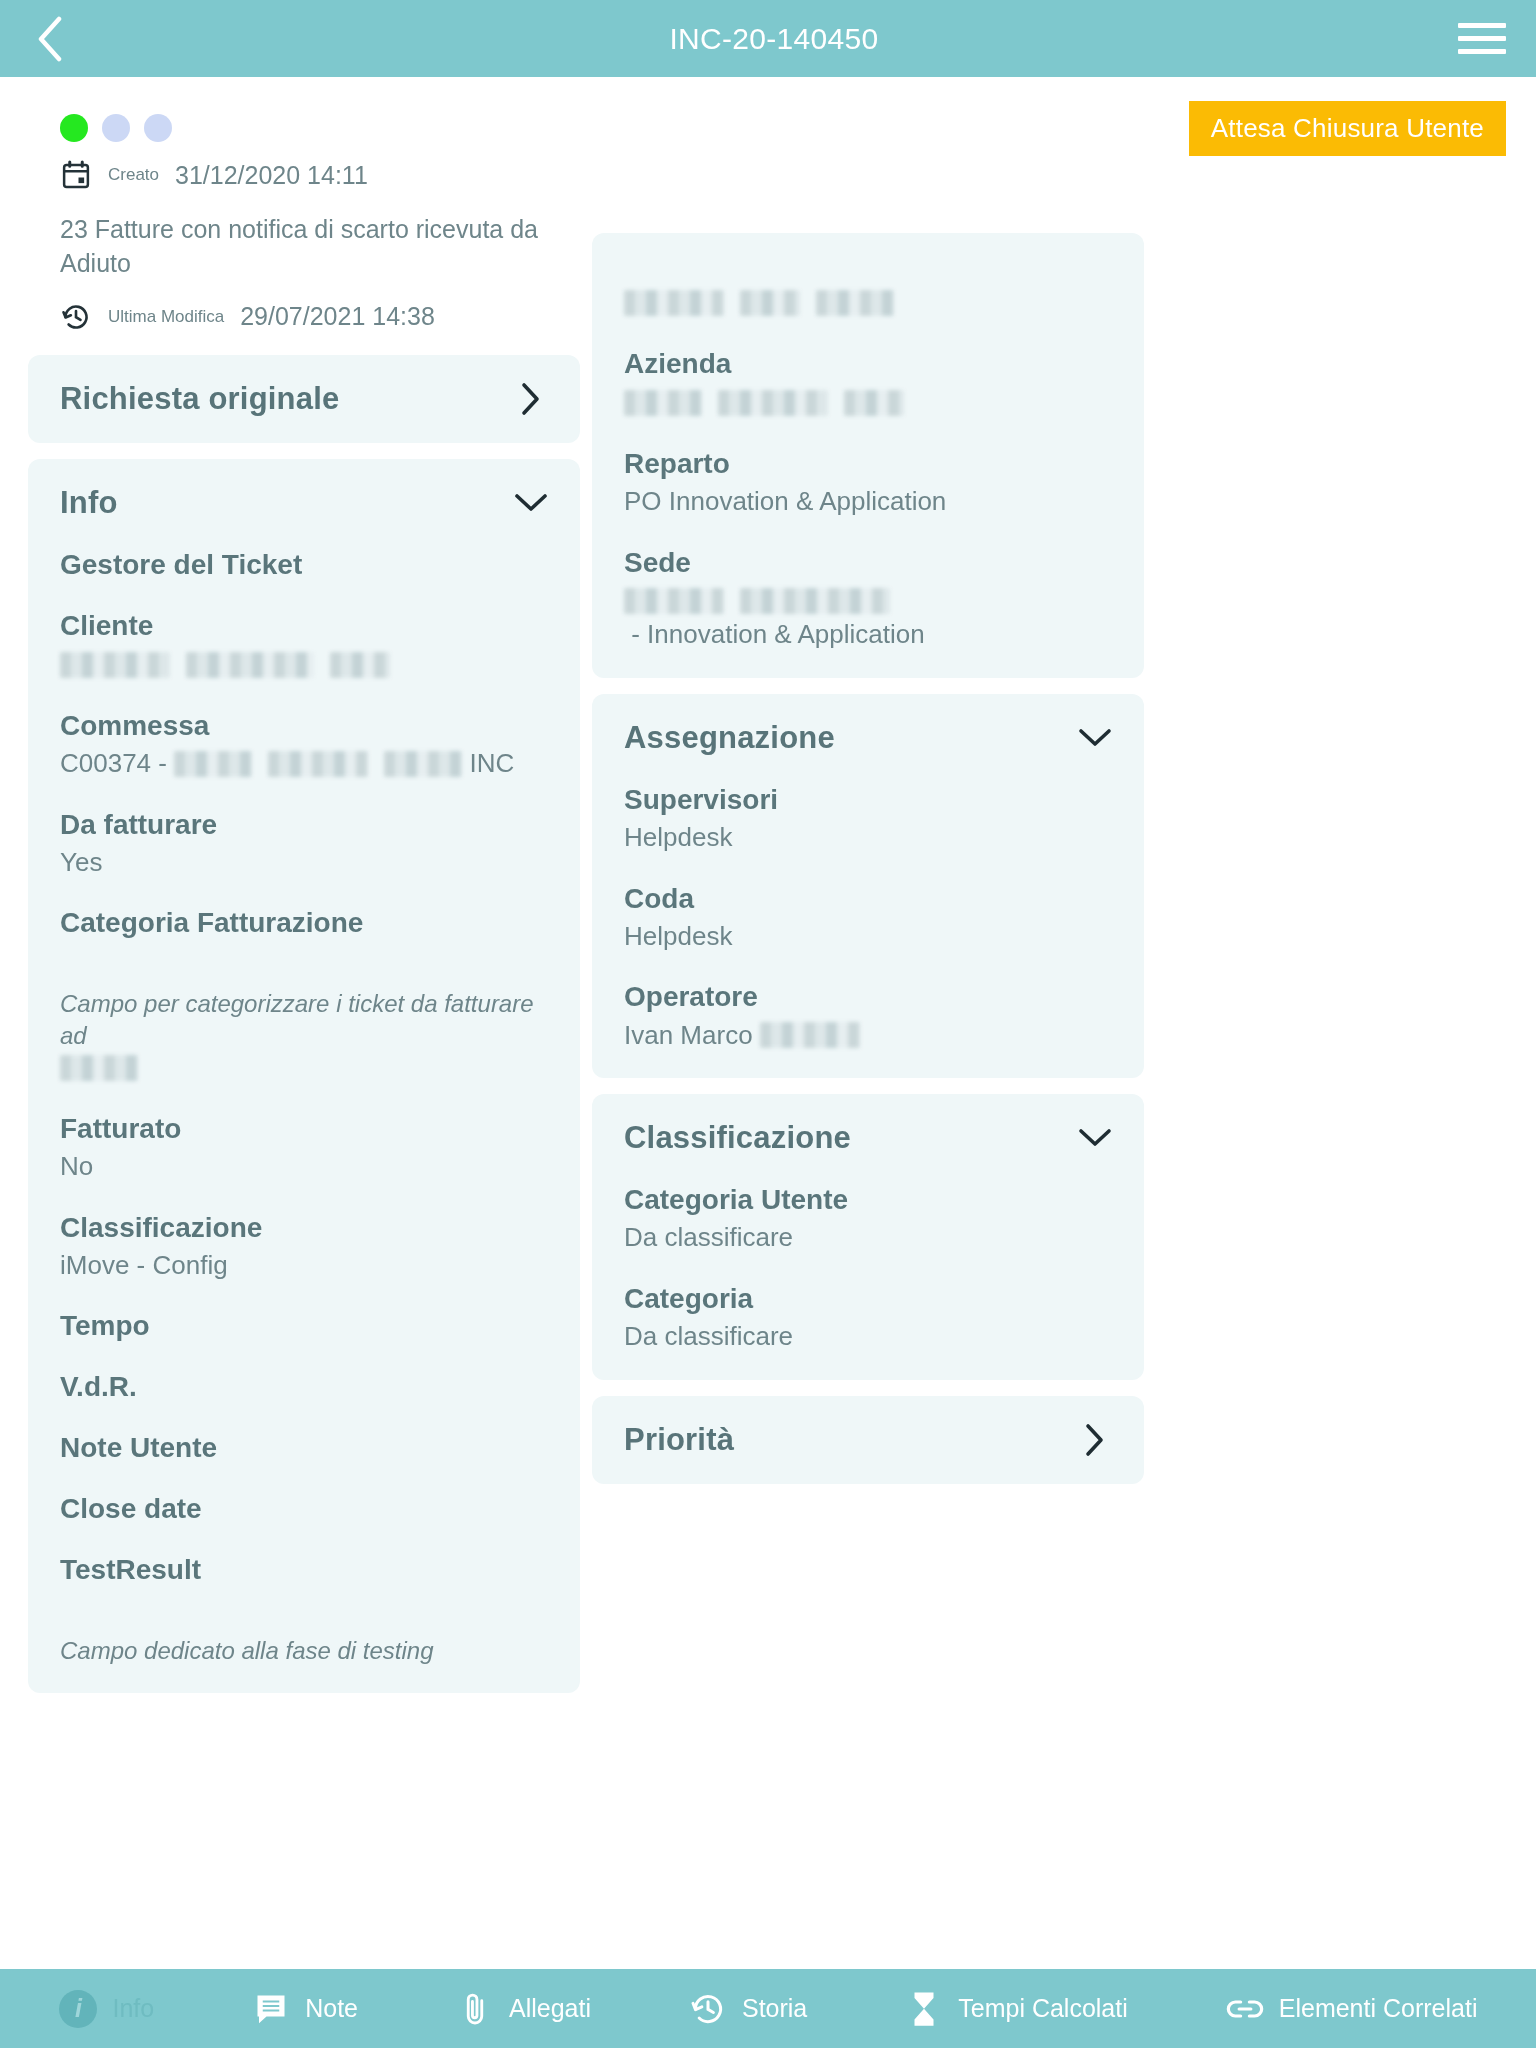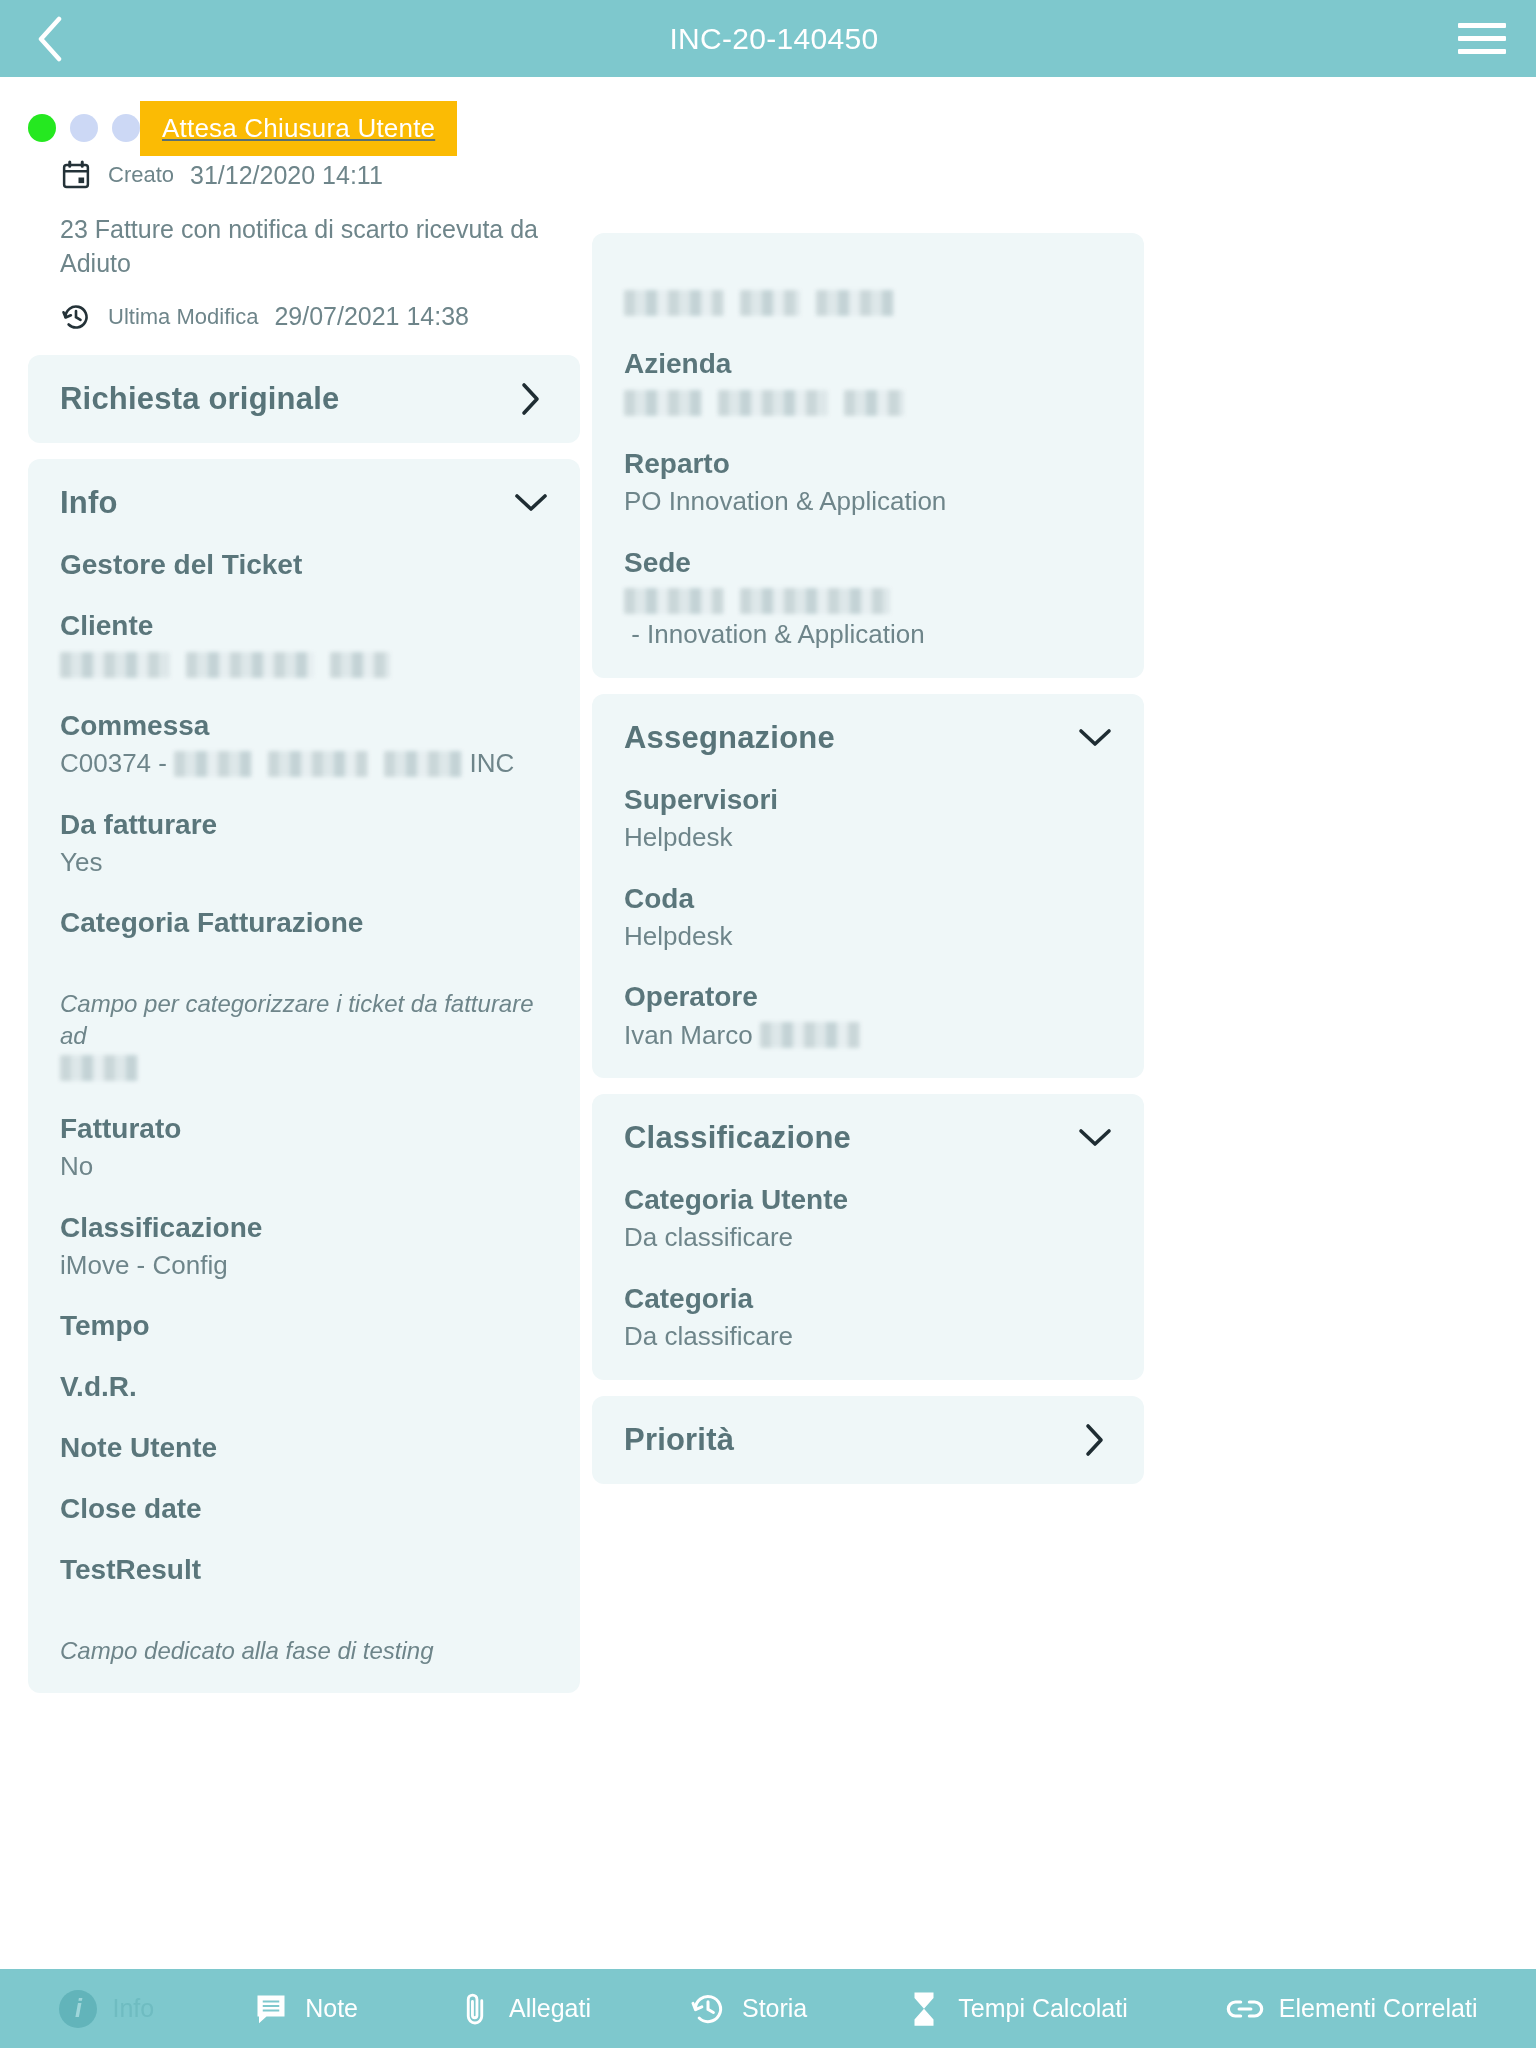"Attesa Chiusura Utente" .statusrow { justify-content: none -> space-between; padding: 30px 30px 0 28px -> 30px 30px 0 60px; text-decoration: underline -> none }
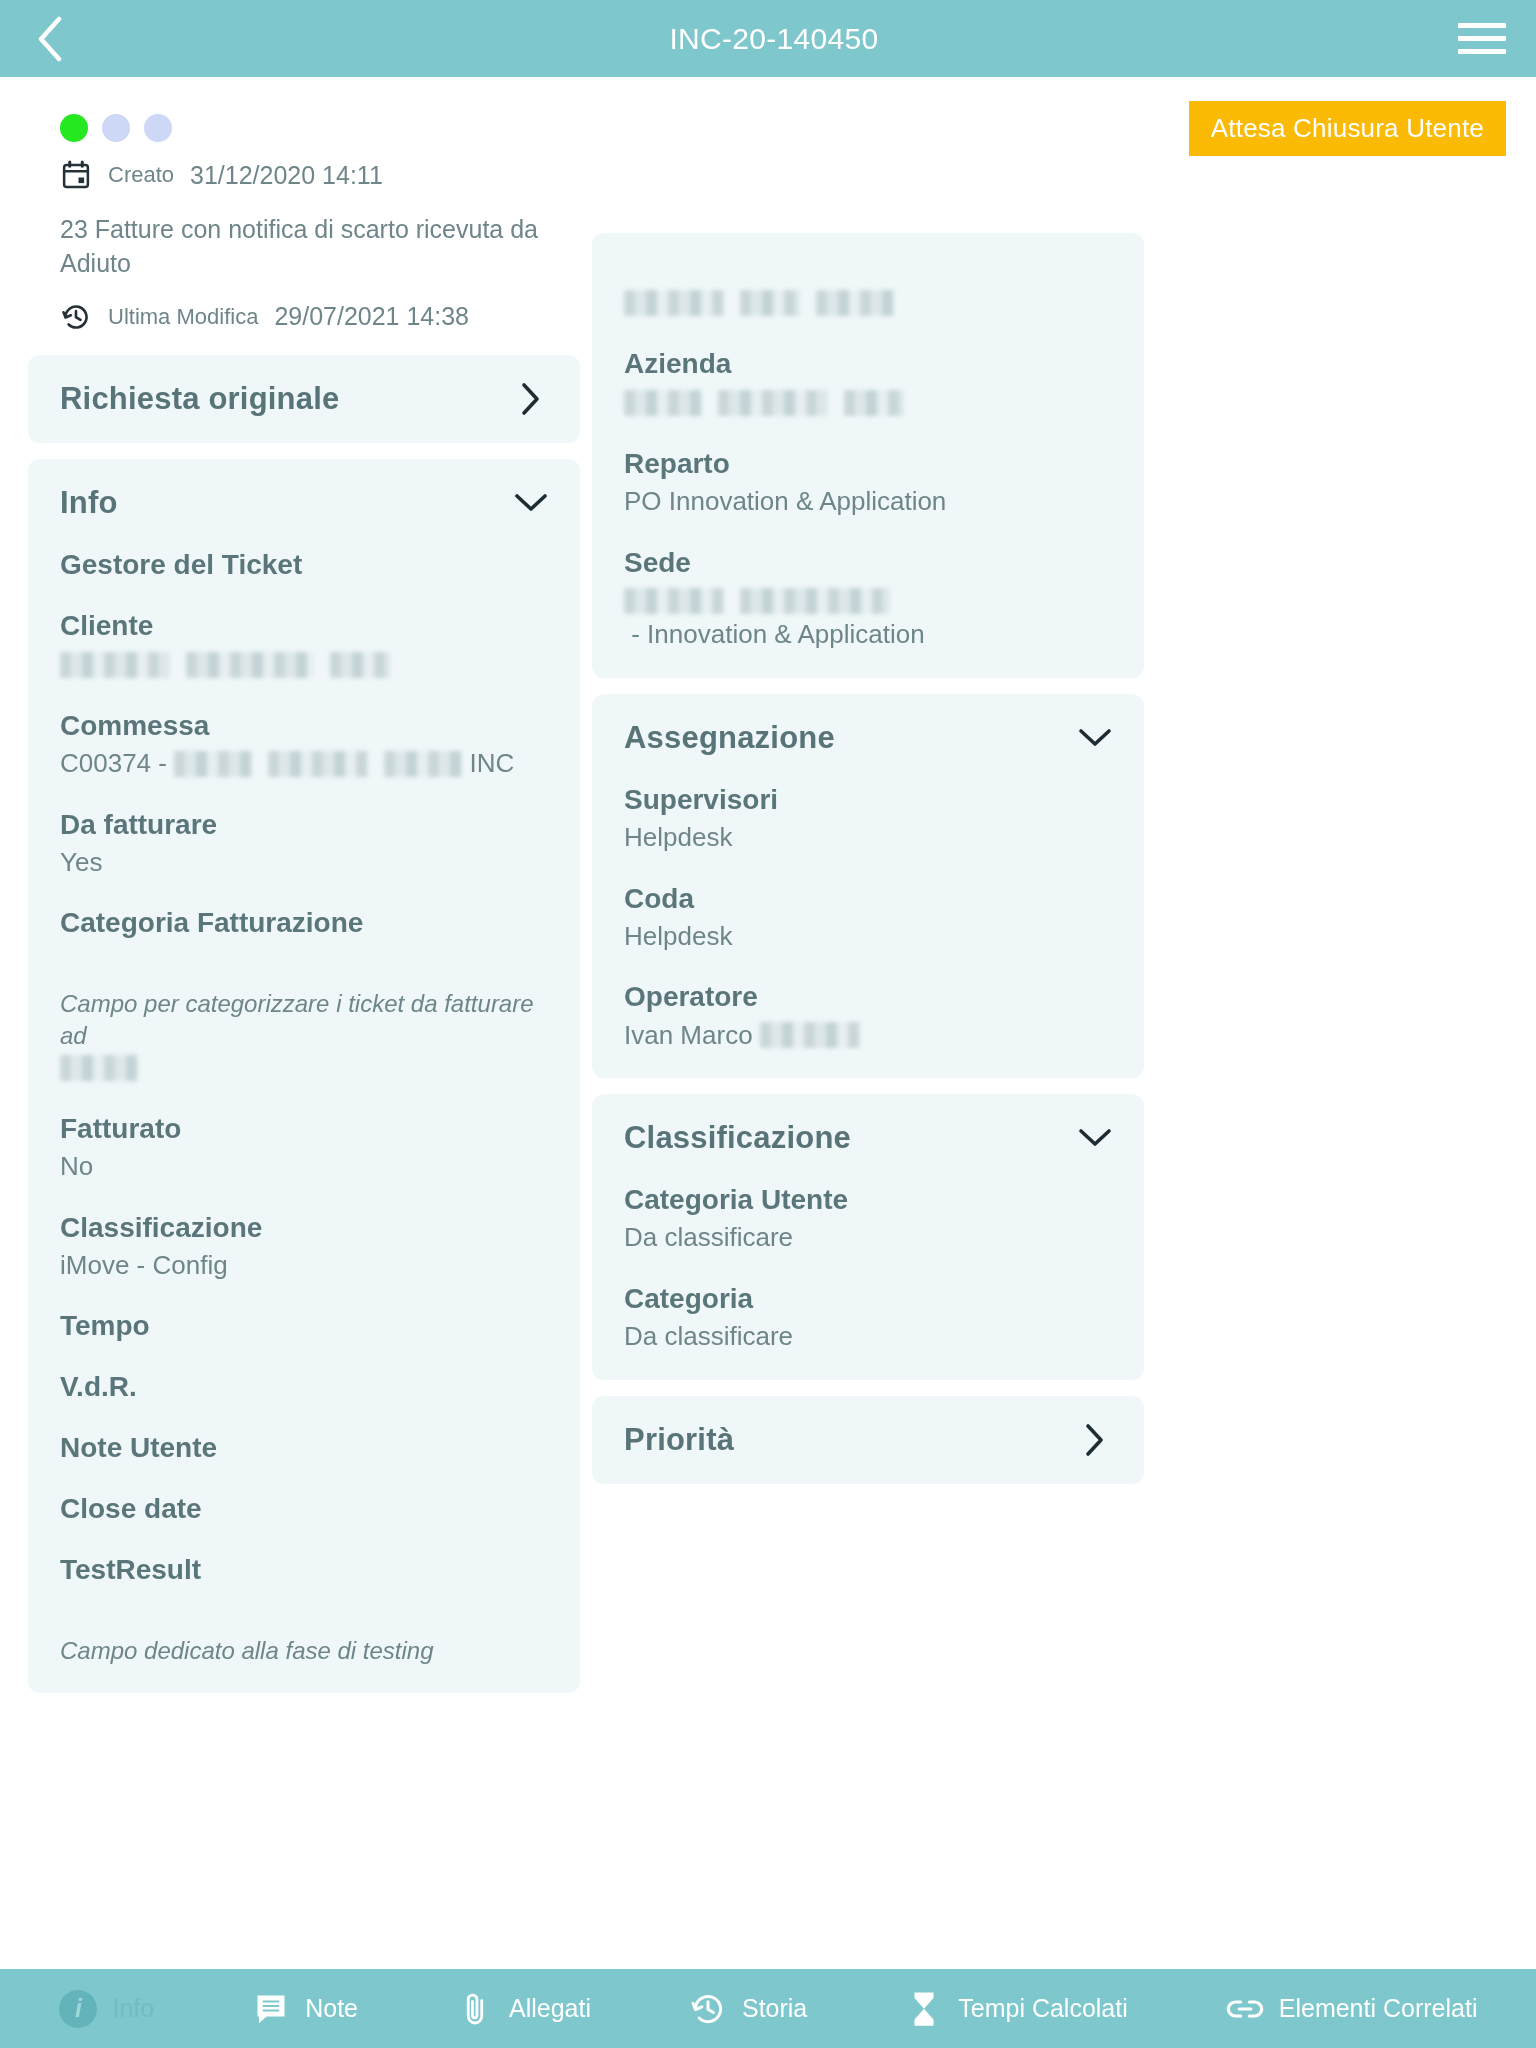"Creato" .meta-label { font-size: 22px -> 17px }
